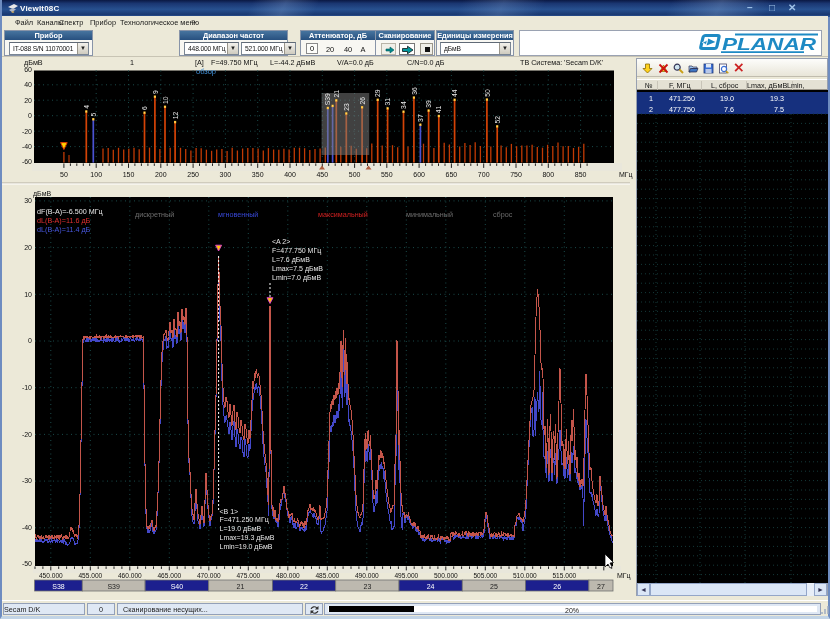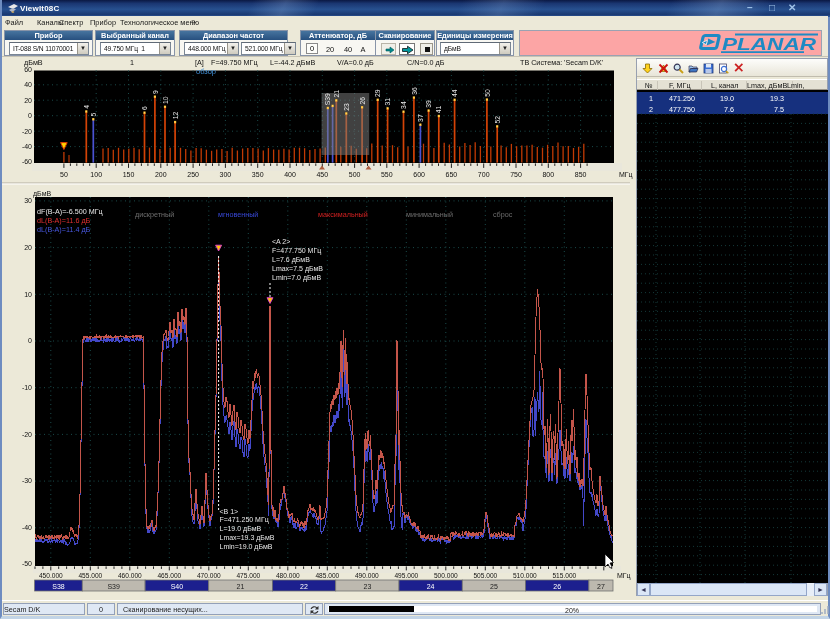"Файл" span { left: 3px -> 13px }
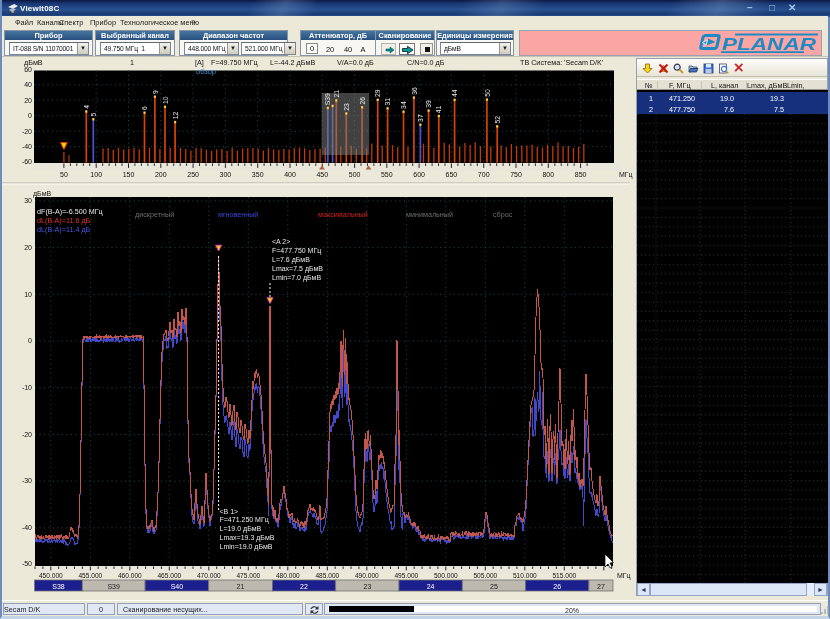"Выбранный канал" div.grp { html: <div> <div>Выбранный канал</div> <div>49.750 МГц&nbsp;&nbsp;1<span>▼</span></div> </div> -> none }
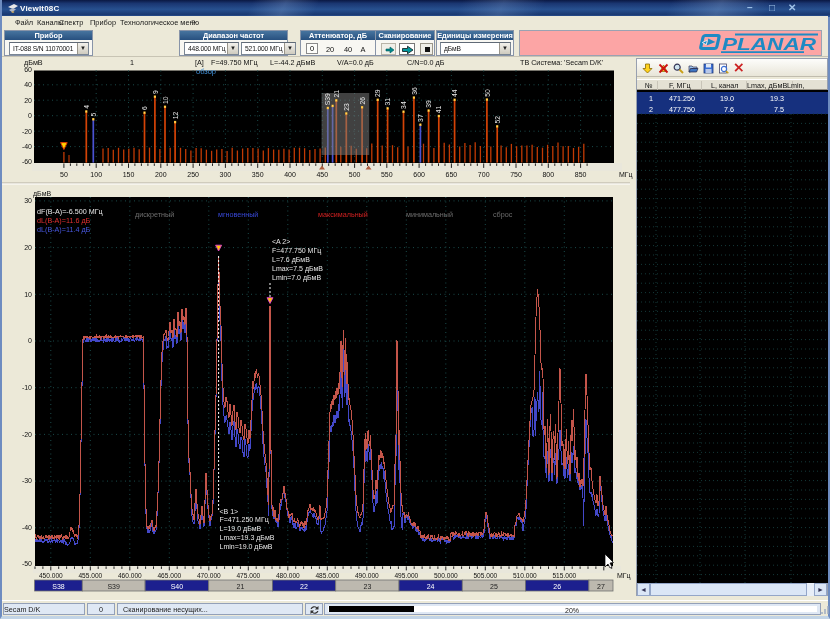"PLANAR" div { background: #fca5a5 -> #ffffff }
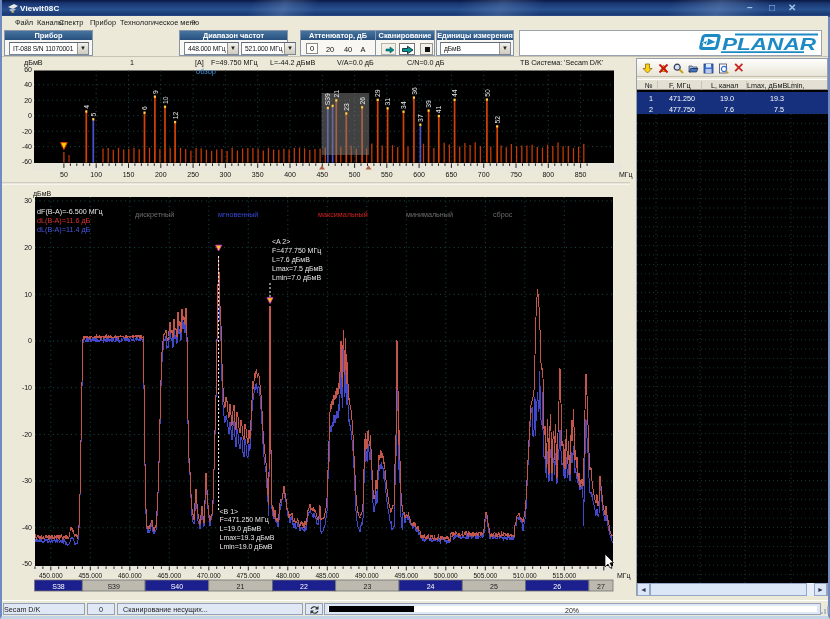"L, канал" span { text: канал -> сброс }
